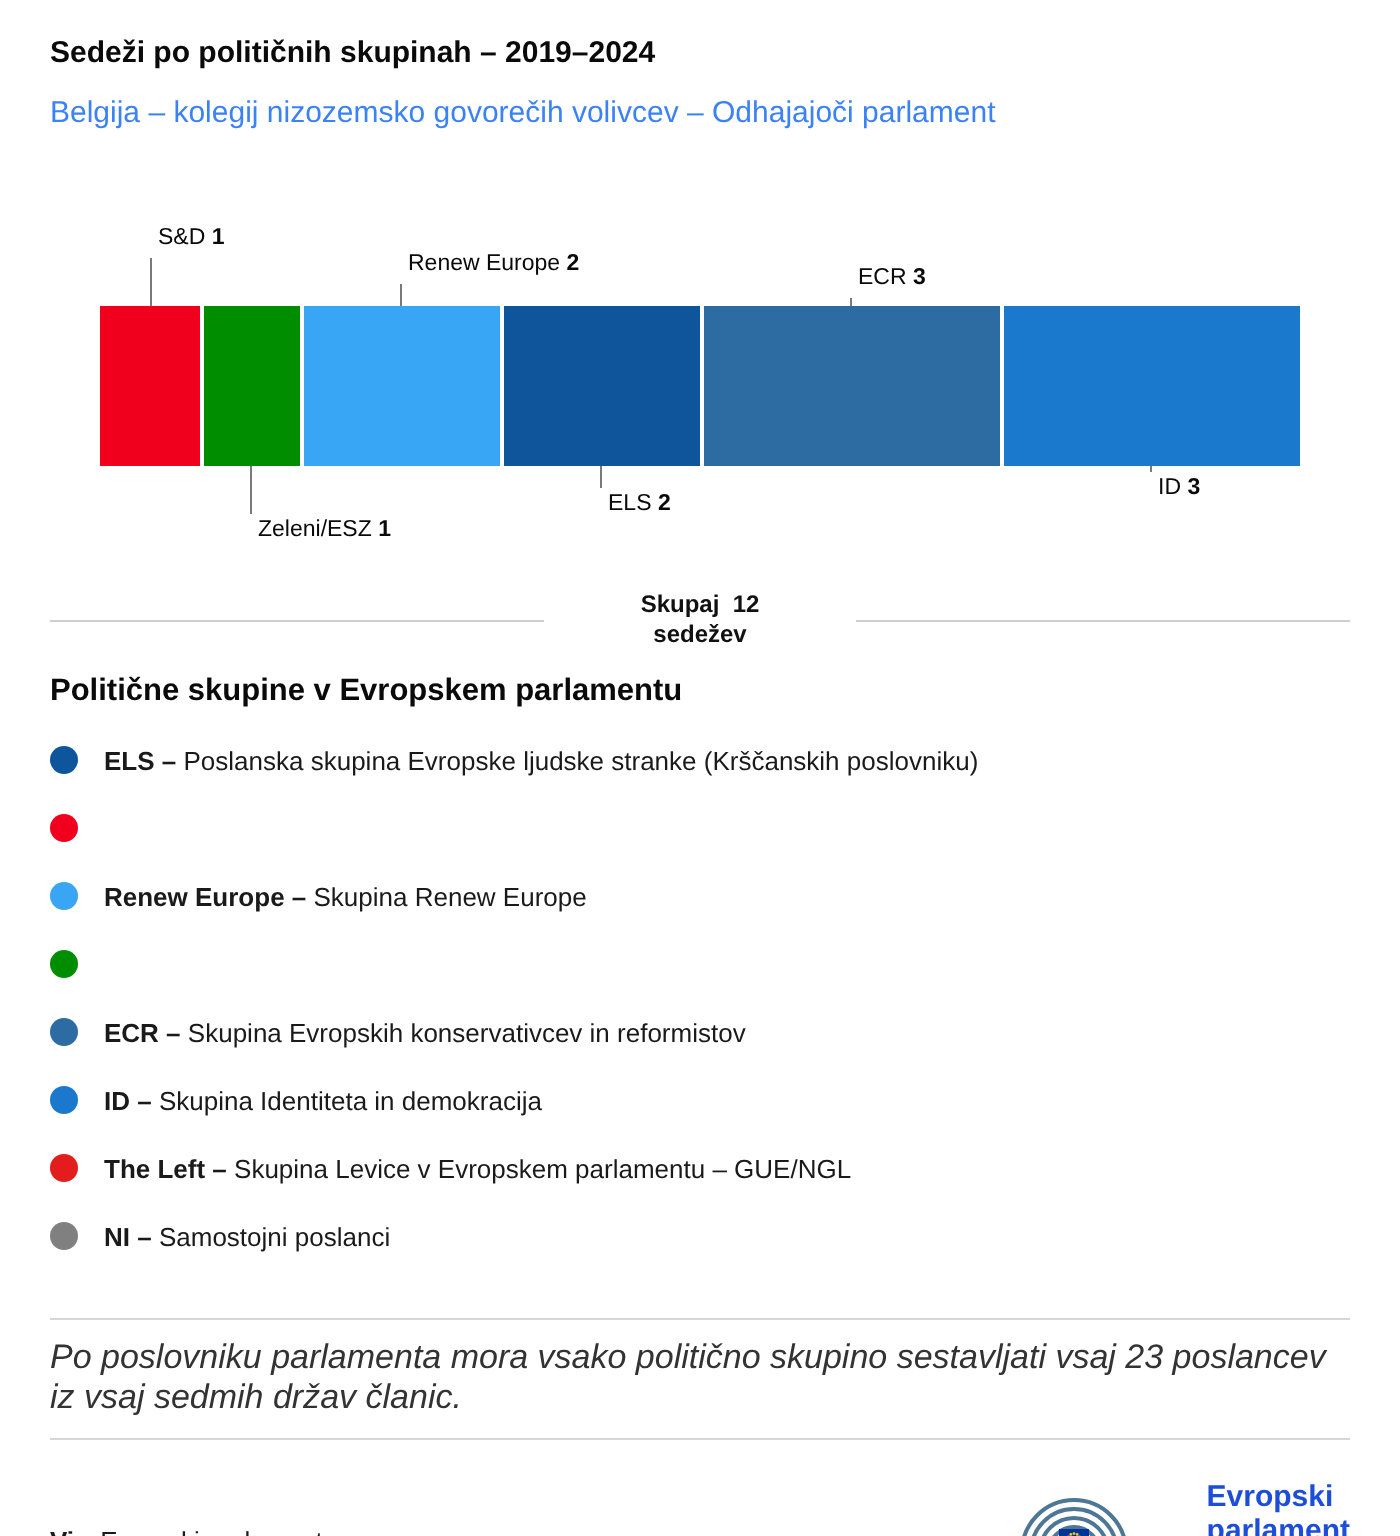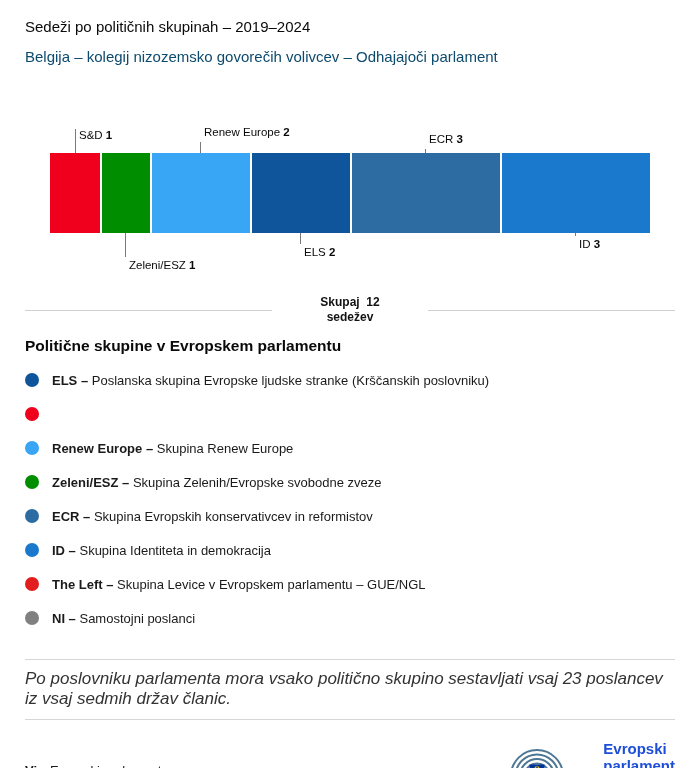"Sedeži po političnih skupinah –" .title { font-weight: normal -> bold }
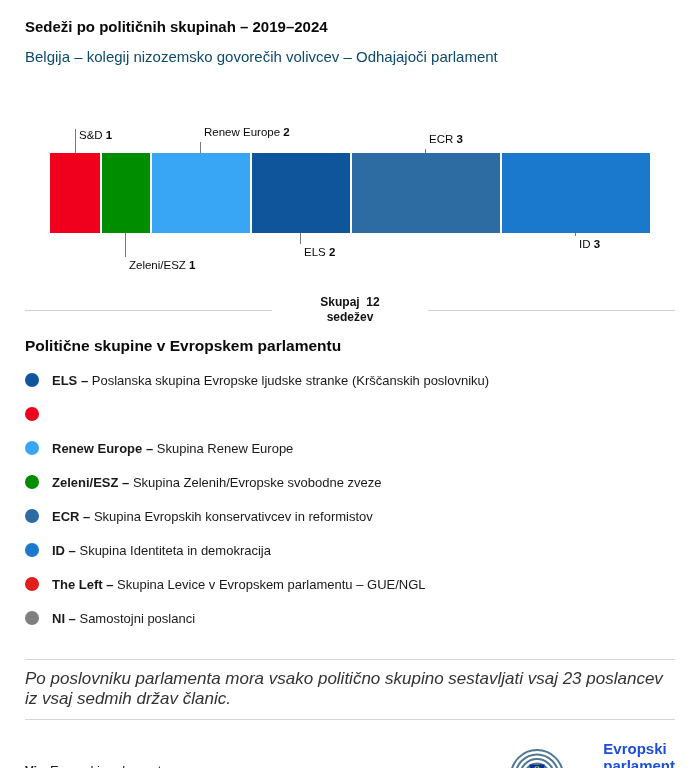"Belgija – kolegij nizozemsko govorečih" .subtitle { color: #0c4a6e -> #3b82f6 }
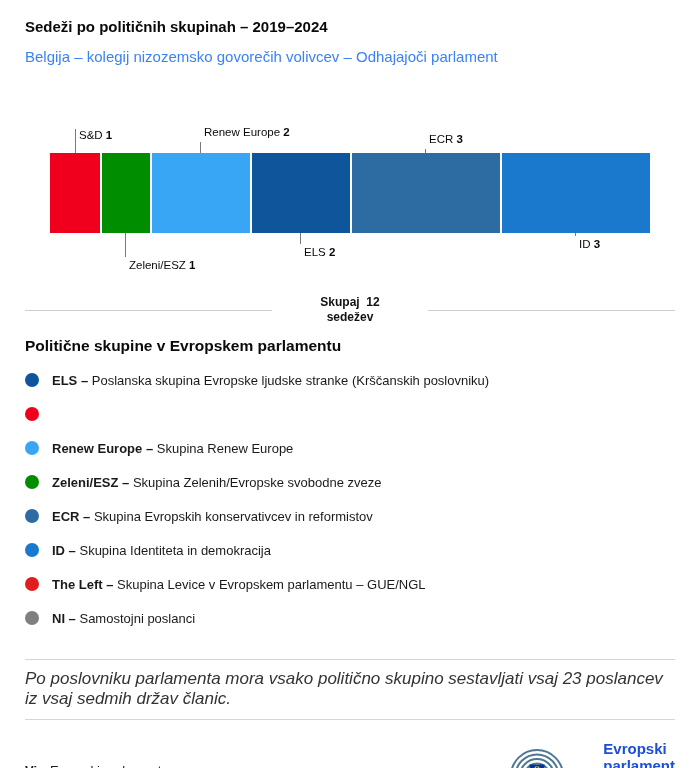"S&D 1" div.lbl { top: 16px -> 0px }
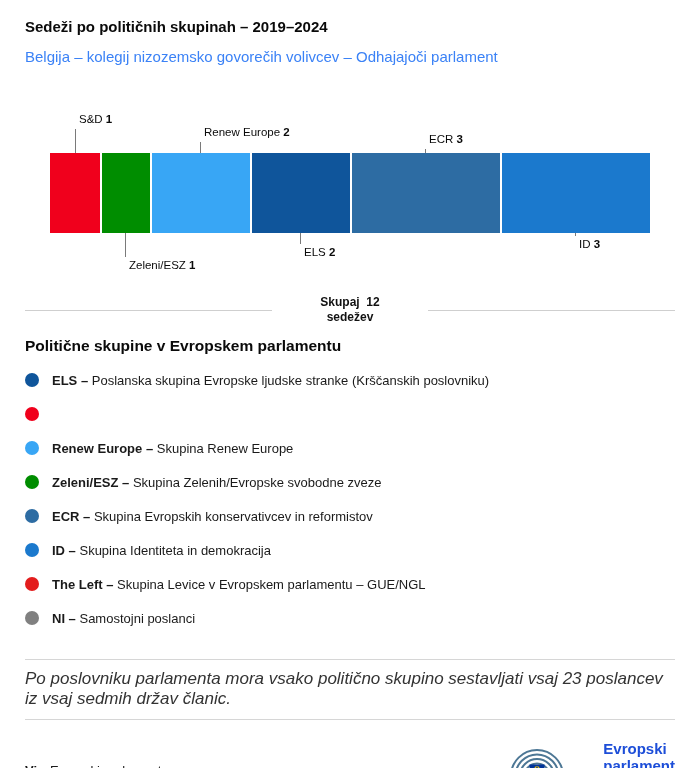"Zeleni/ESZ – Skupina Zelenih/Evropske" span.legend-text { html: <span><span>Zeleni/ESZ –</span> <span>Skupina Zelenih/Evropske svobodne zveze</span></span> -> none }
